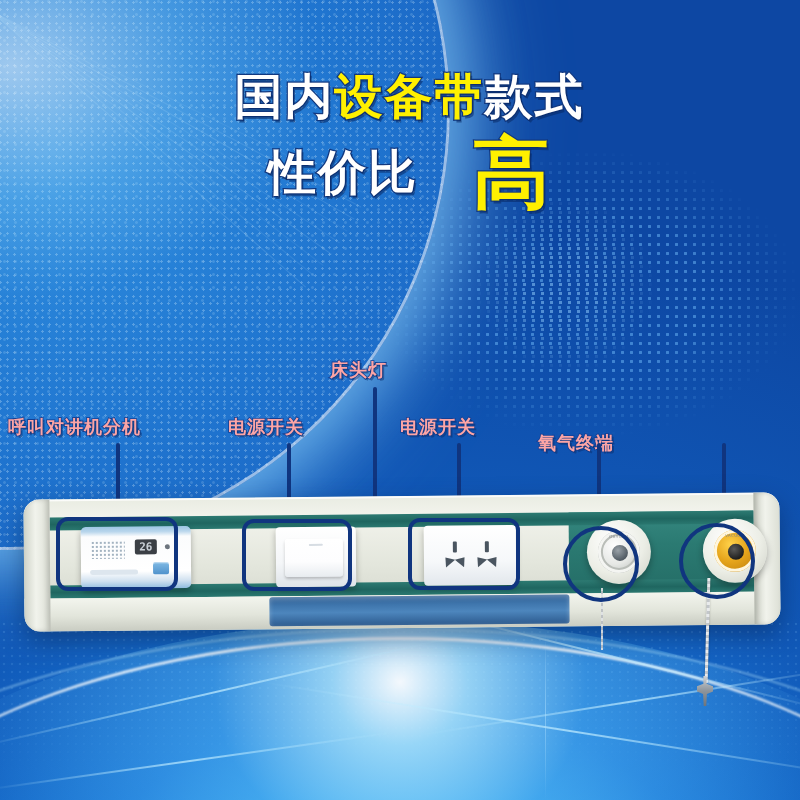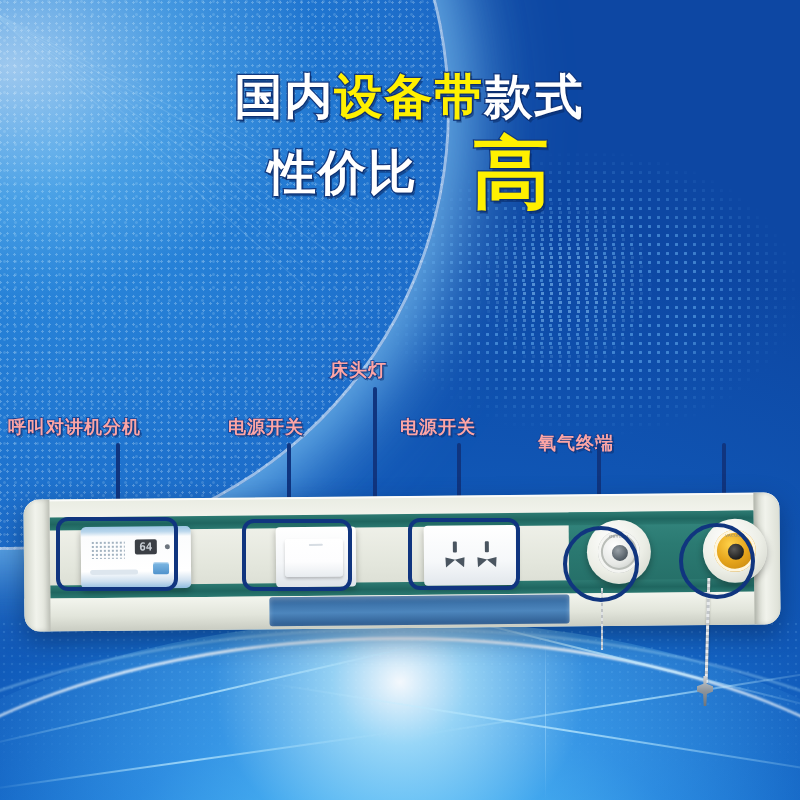"64" div.ic-lcd { text: 64 -> 26 }
